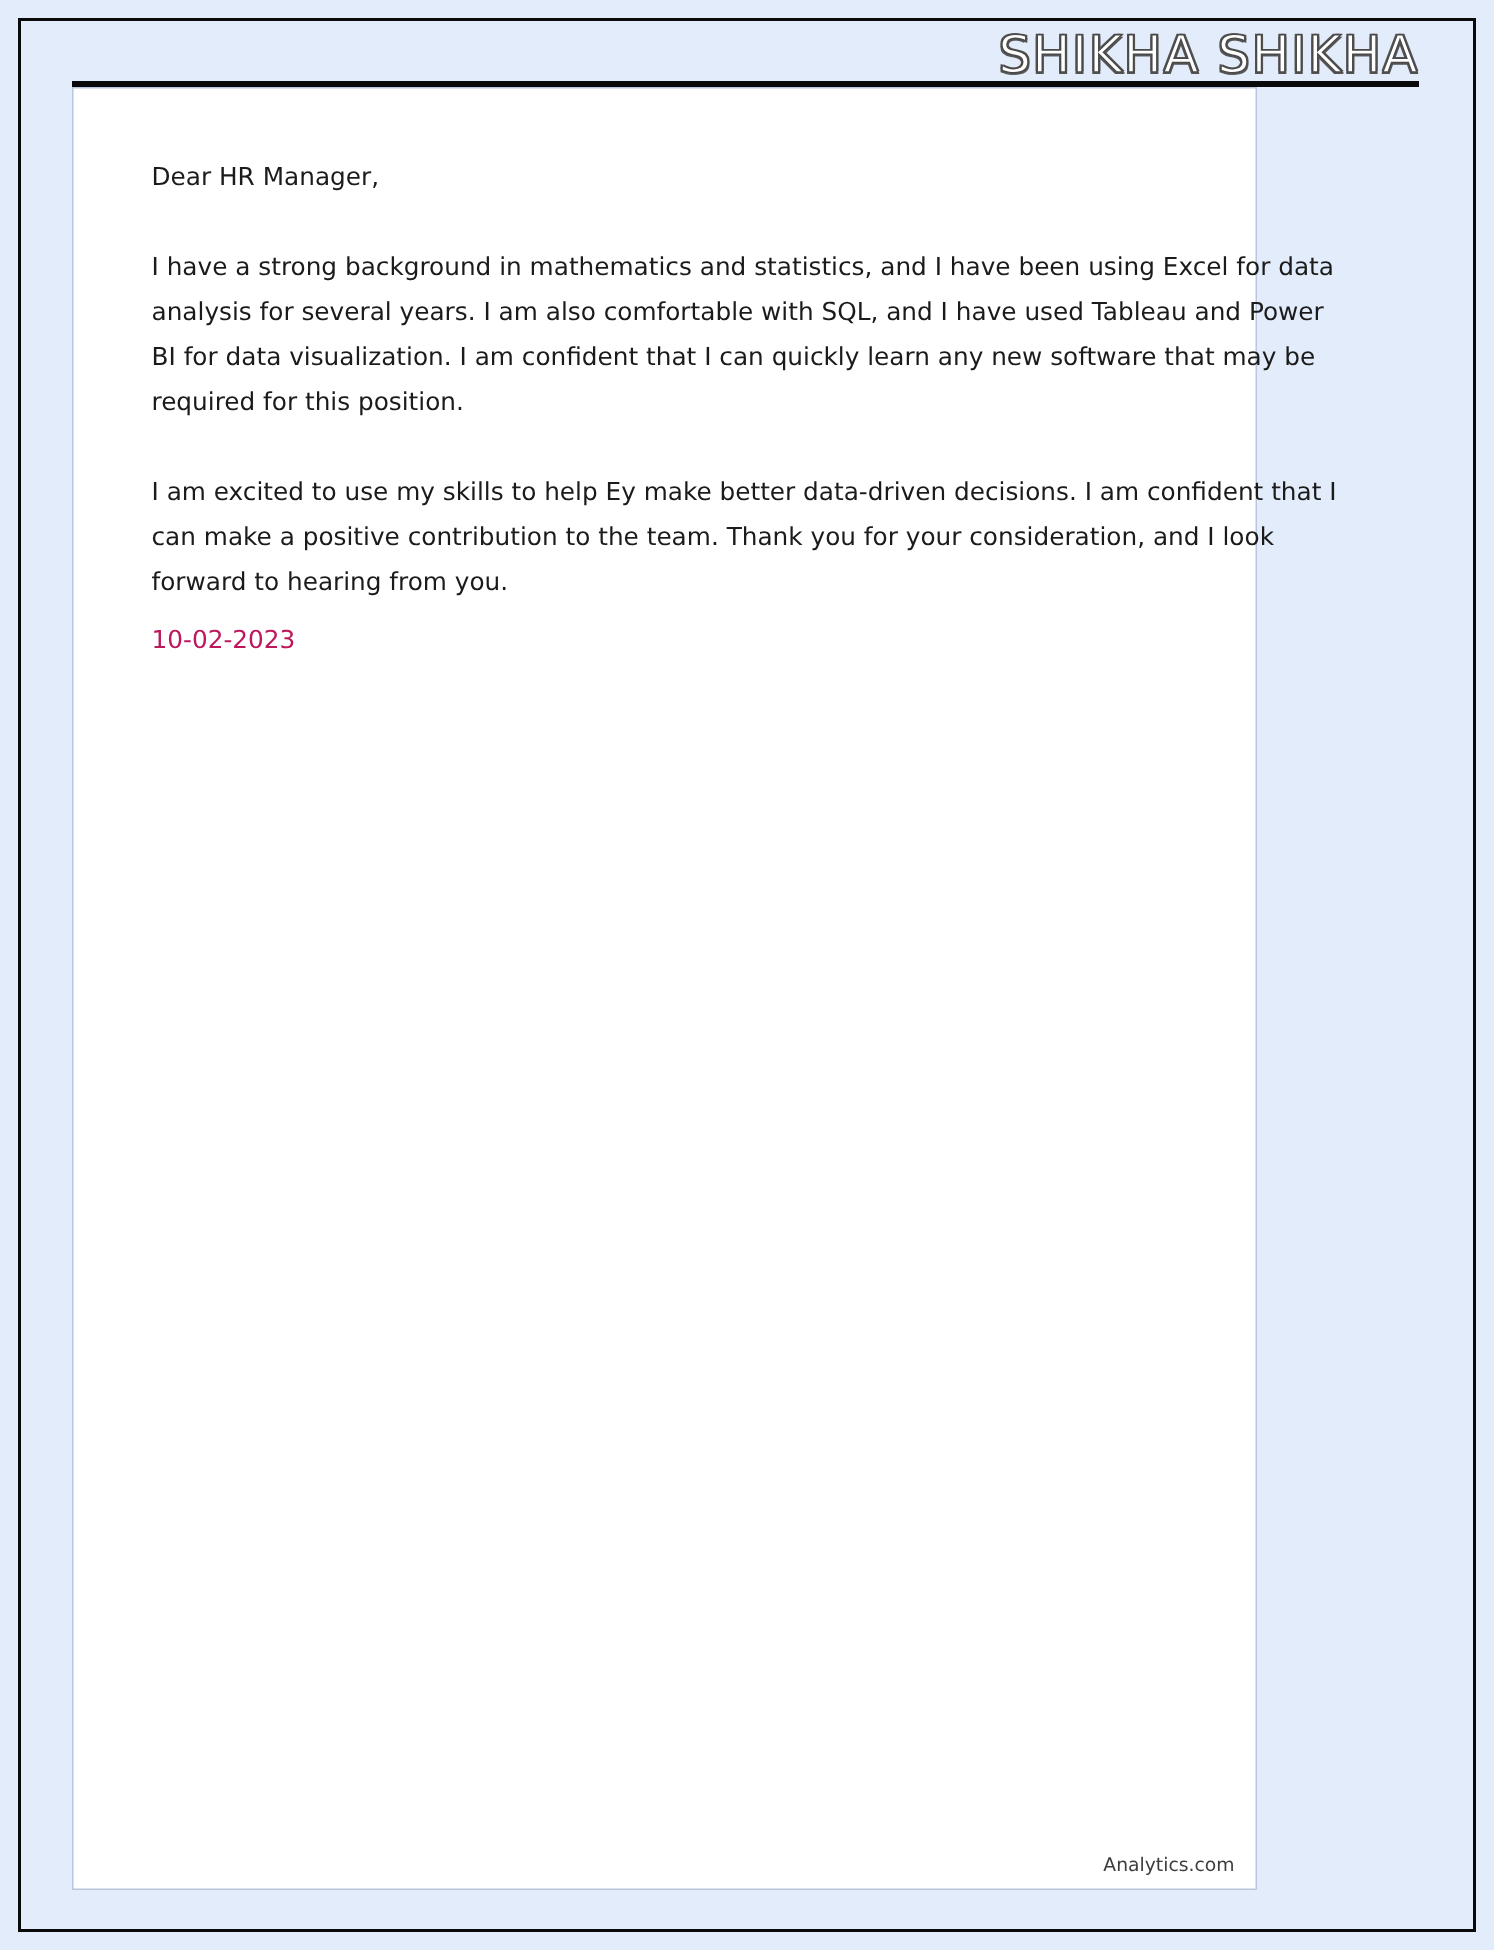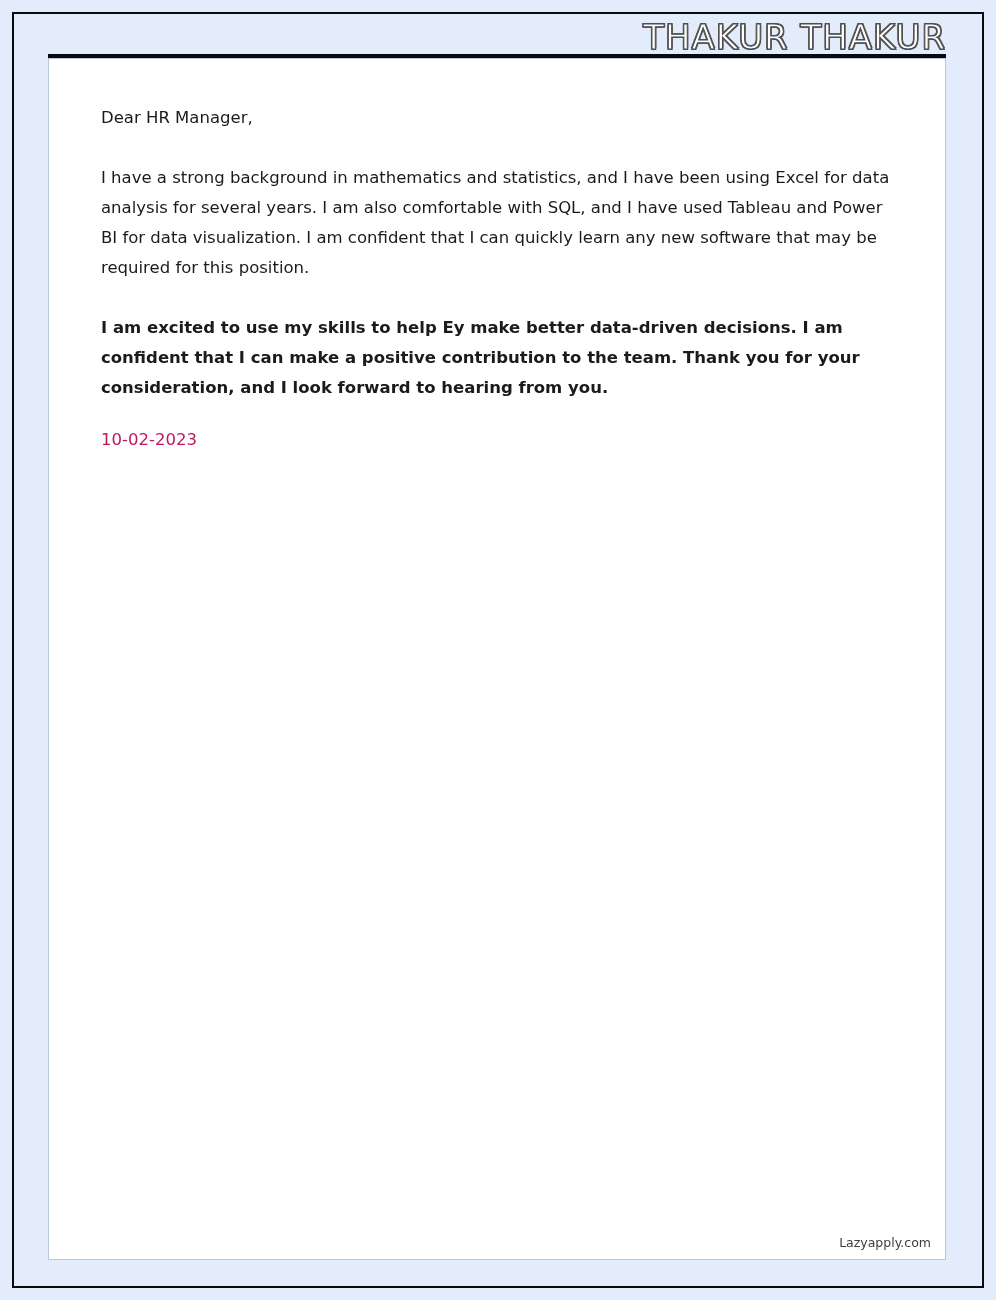"THAKUR THAKUR" div.header-name { text: THAKUR THAKUR -> SHIKHA SHIKHA }
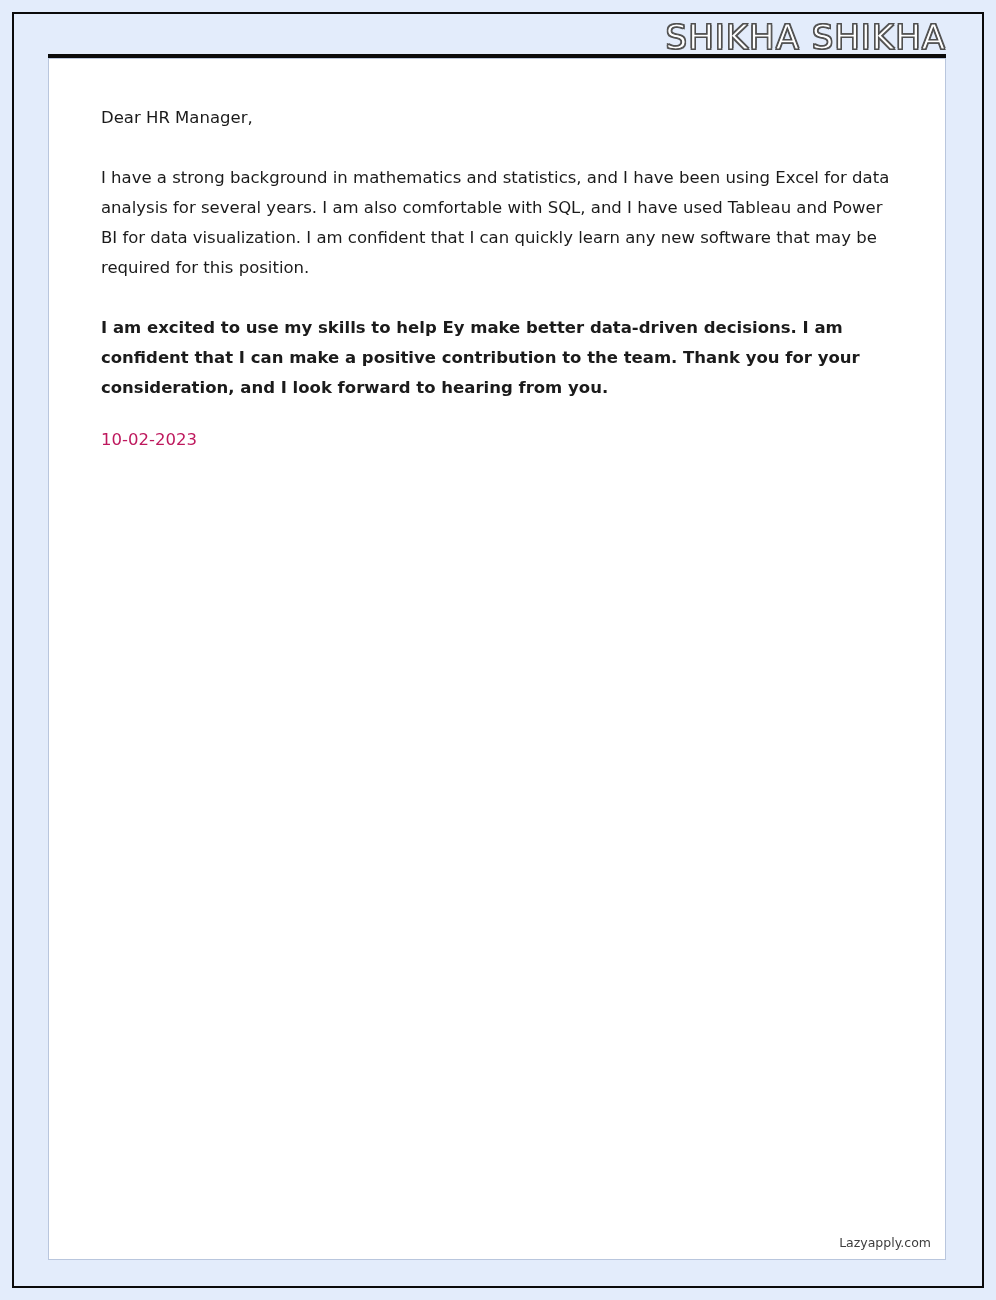"Dear HR Manager," .sheet { width: 898px -> 790px }
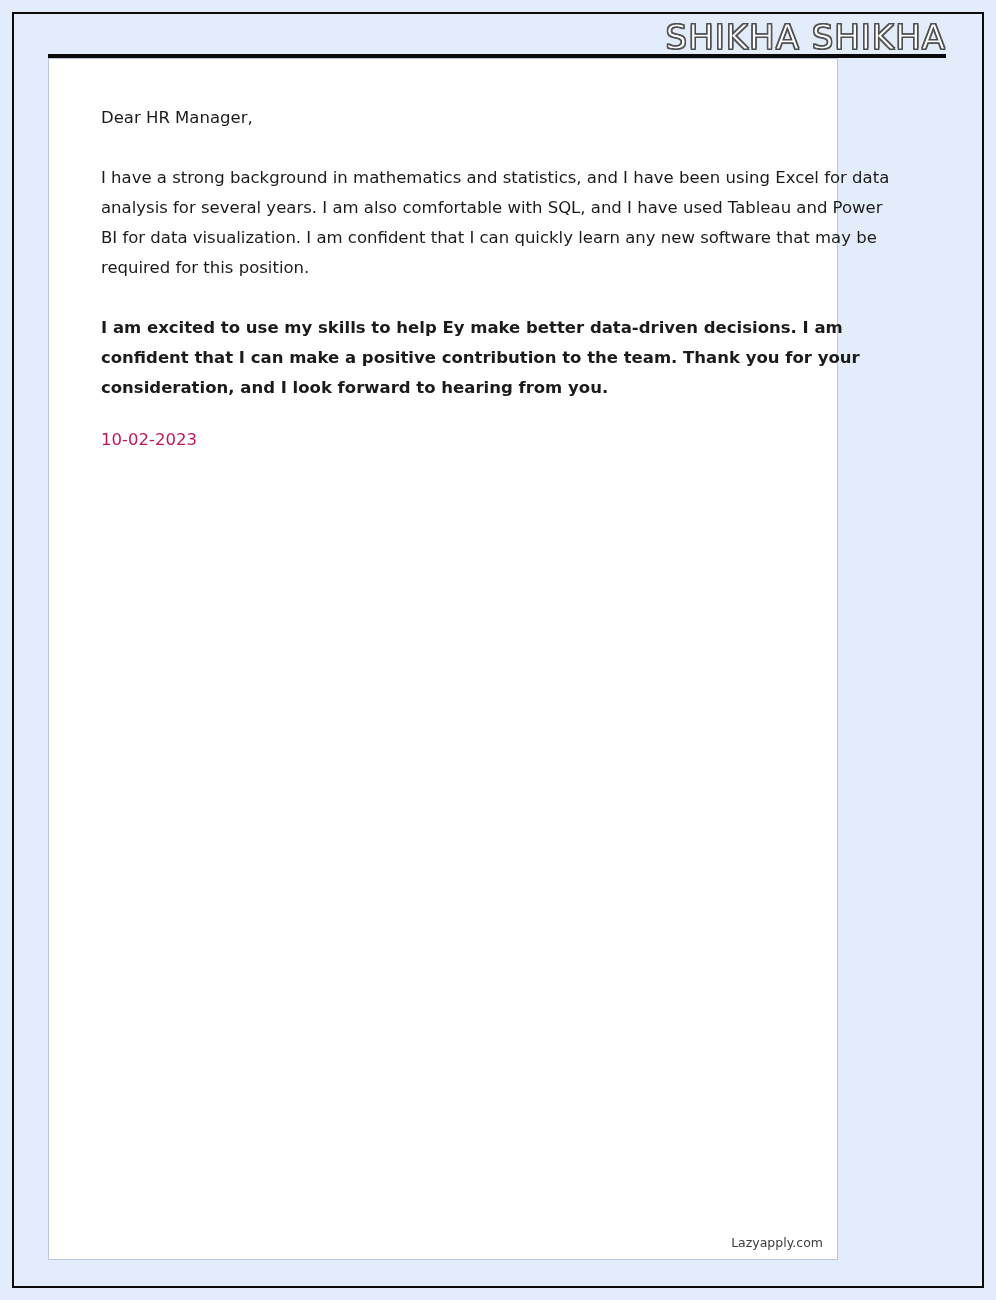"I am excited to use" .para.last-para { font-weight: bold -> none; margin-bottom: 22px -> 9px }
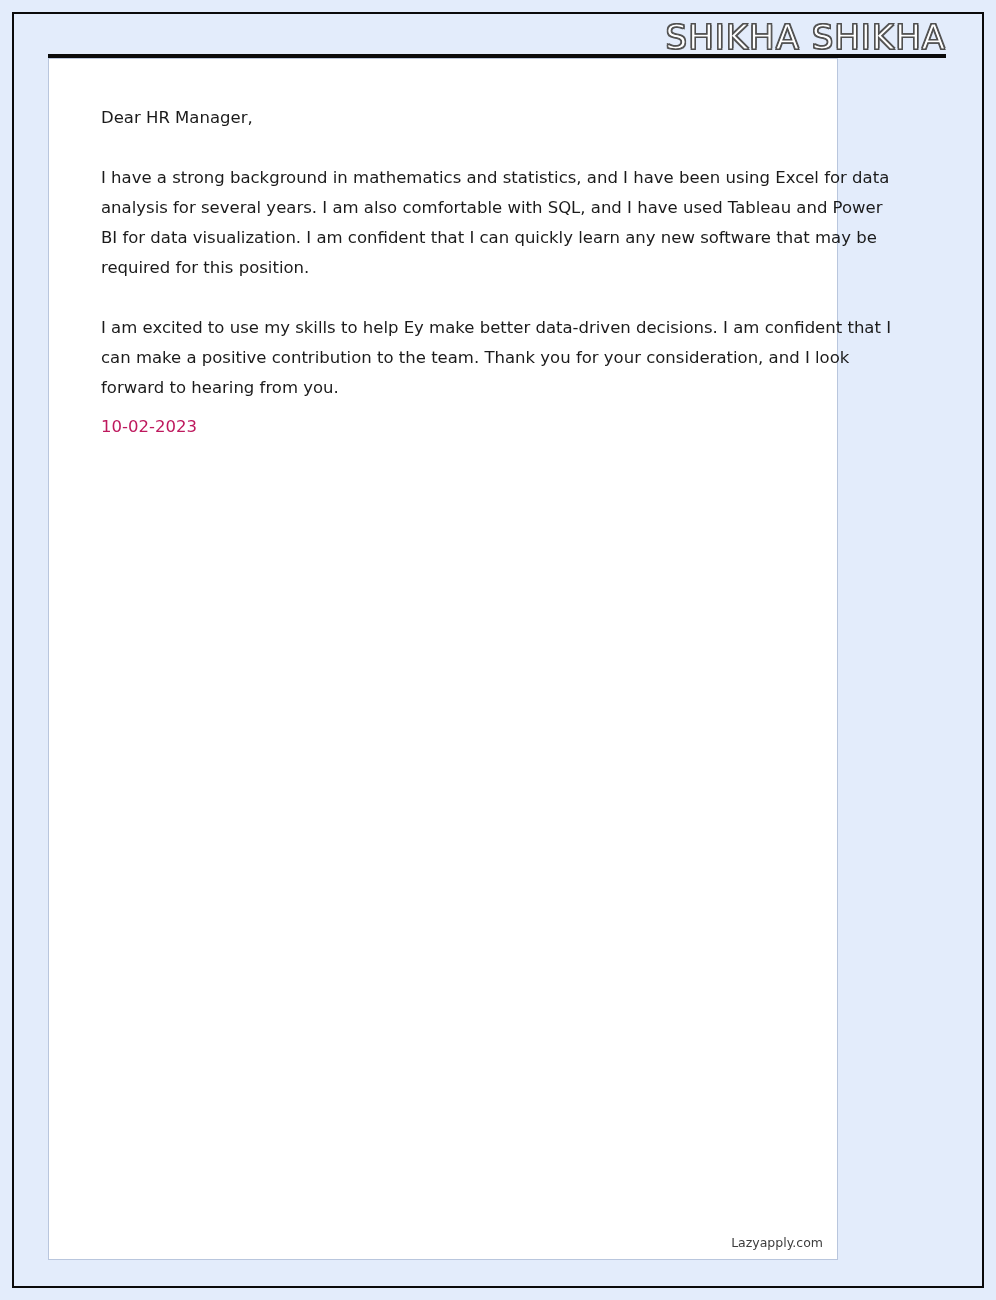"Lazyapply.com" div.footer { text: Lazyapply.com -> Analytics.com }
